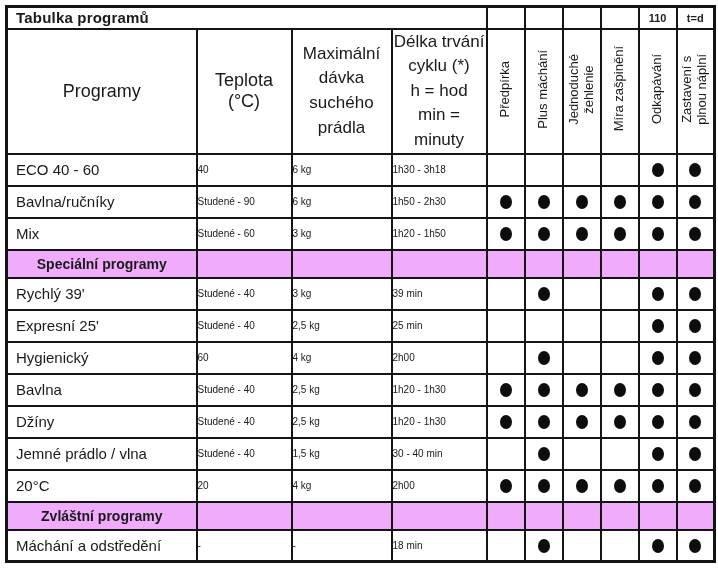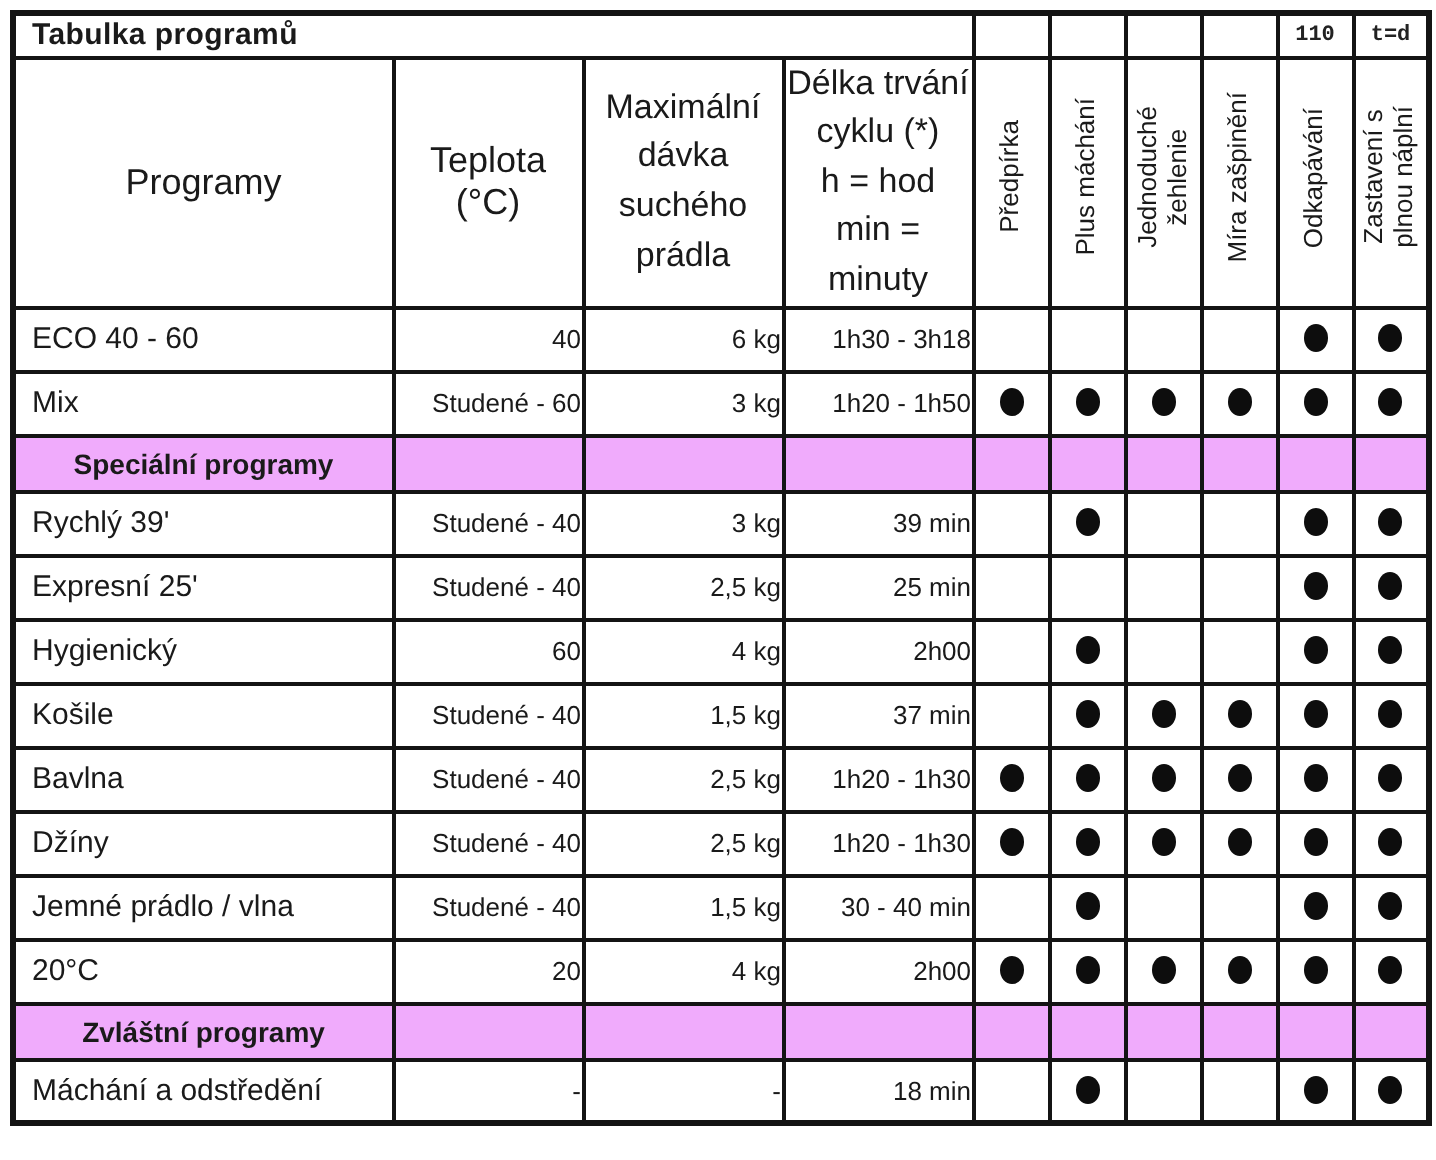"110" .icon-cell { font-family: Liberation Mono, monospace -> Liberation Sans, sans-serif }
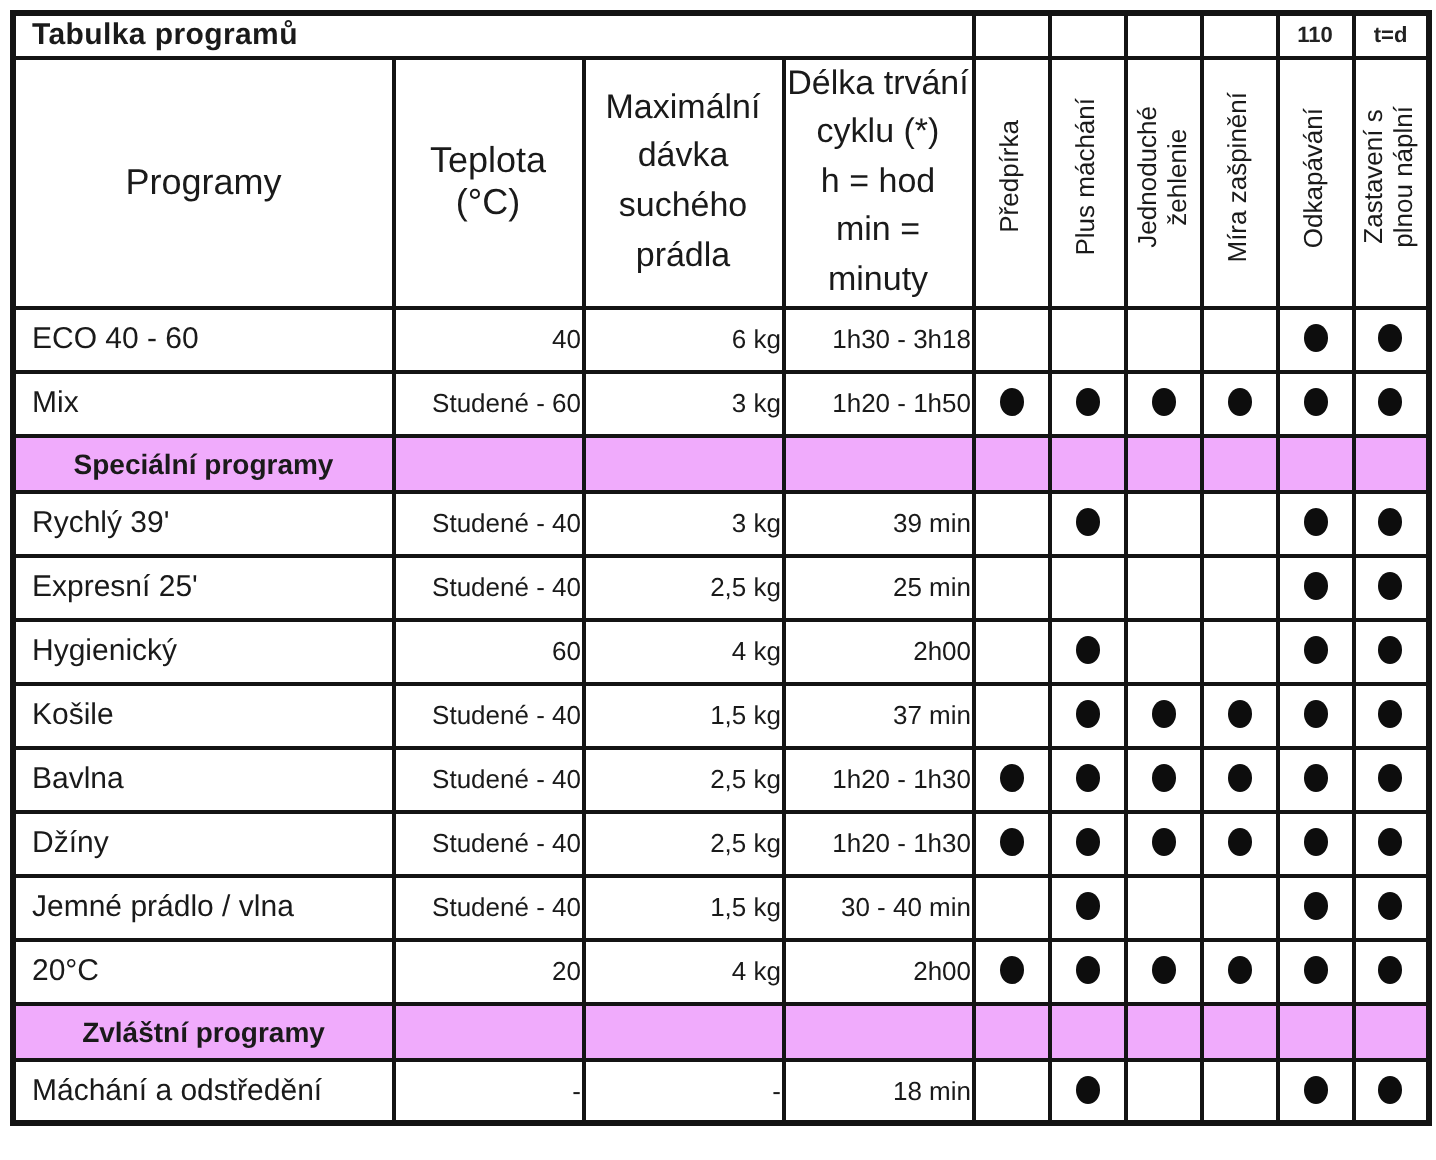"40" .cell-val { font-size: 13px -> 10px; text-align: right -> left }
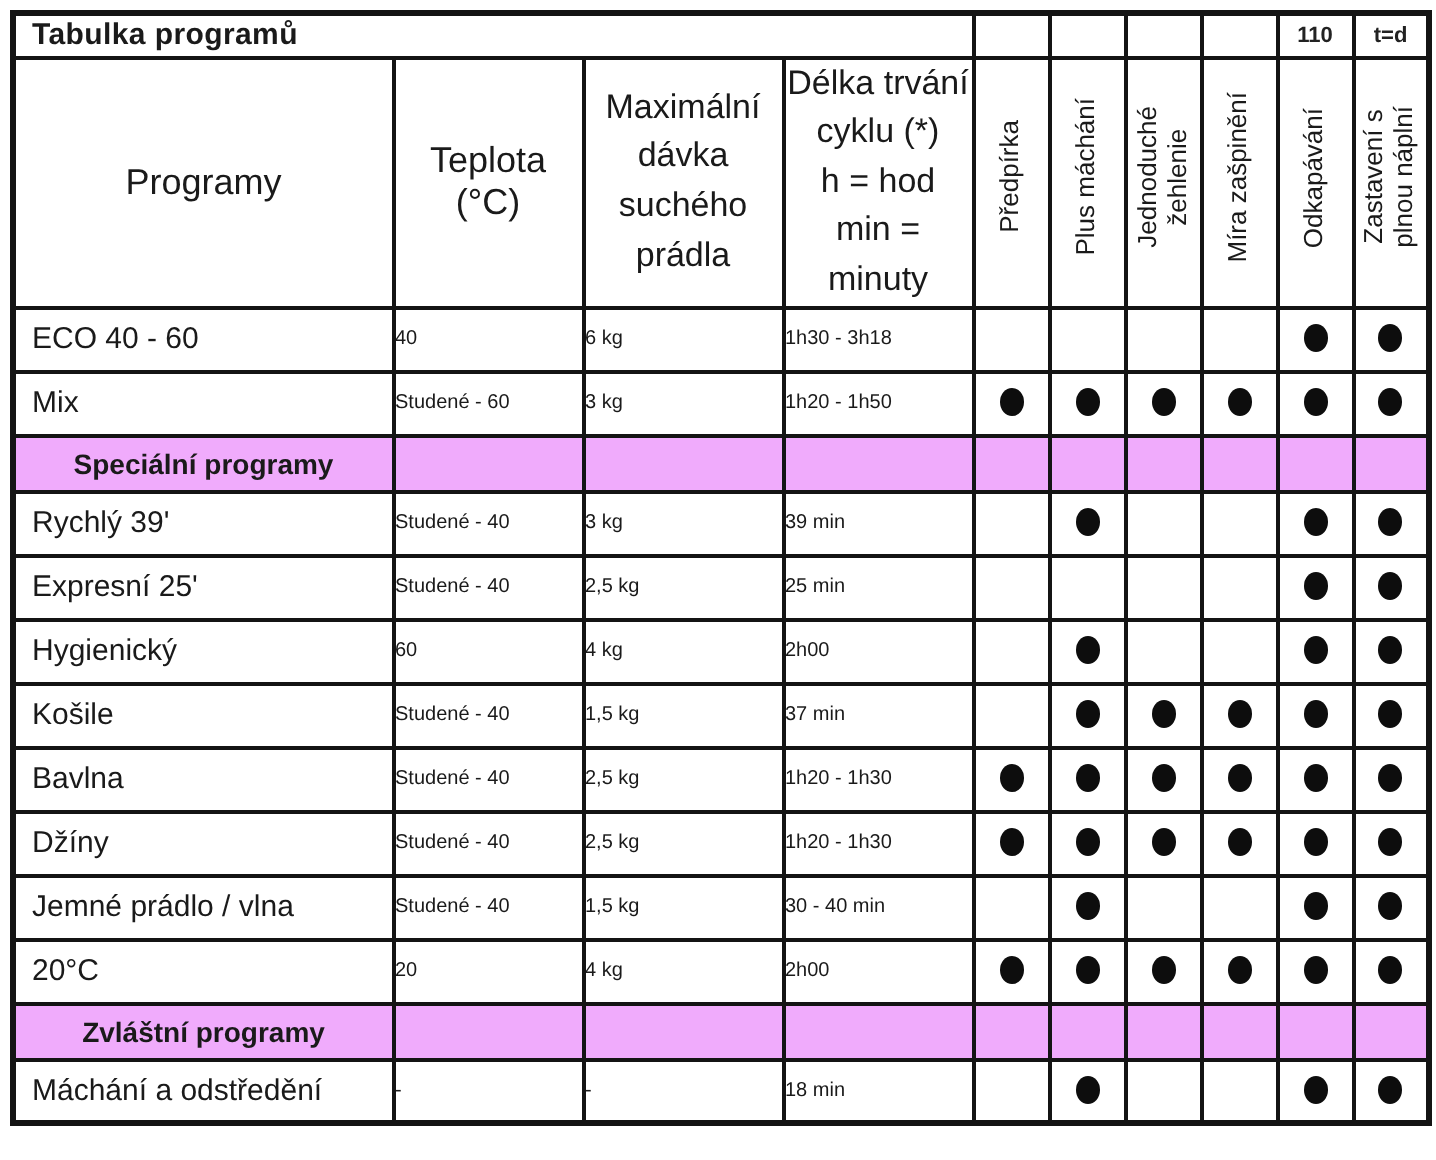"Bavlna/ručníky" tr.data-row { html: none -> <tr> <td>Bavlna/ručníky</td> <td>Studené - 90</td> <td>6 kg</td> <td>1h50 - 2h30</td> <td><span></span></td> <td><span></span></td> <td><span></span></td> <td><span></span></td> <td><span></span></td> <td><span></span></td> </tr> }
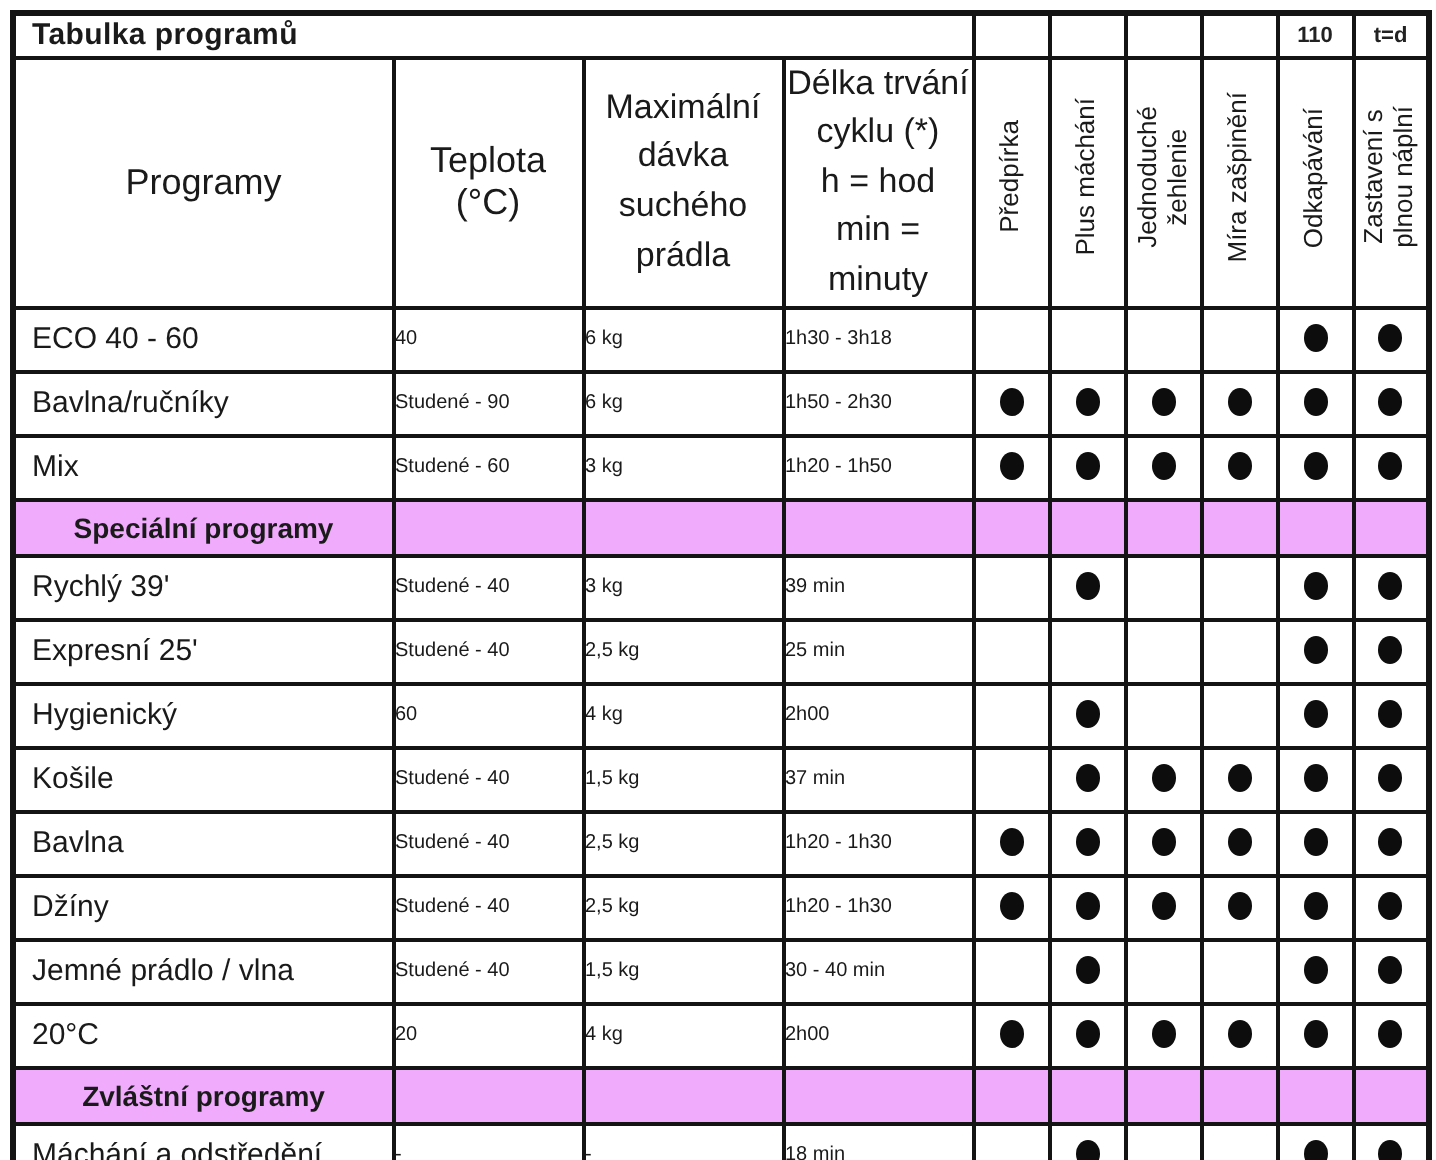"Košile" tr.data-row { html: <tr> <td>Košile</td> <td>Studené - 40</td> <td>1,5 kg</td> <td>37 min</td> <td></td> <td><span></span></td> <td><span></span></td> <td><span></span></td> <td><span></span></td> <td><span></span></td> </tr> -> none }
